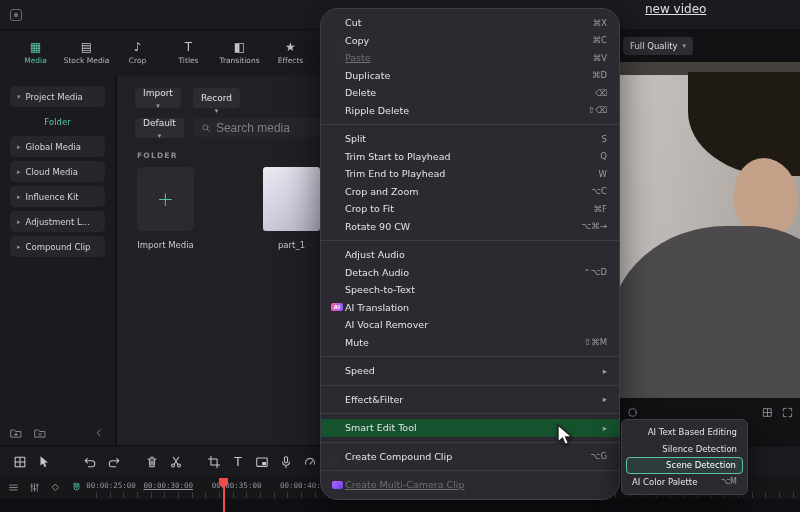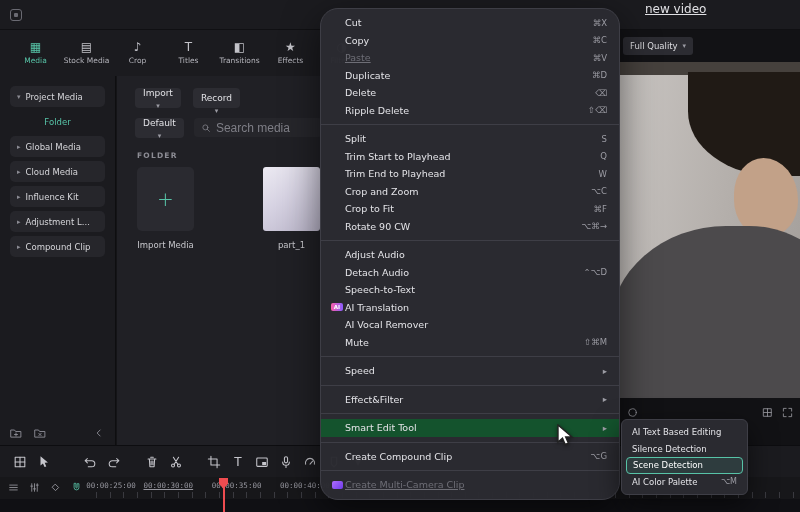"AI Text Based Editing" .sub-item { justify-content: none -> flex-end }
